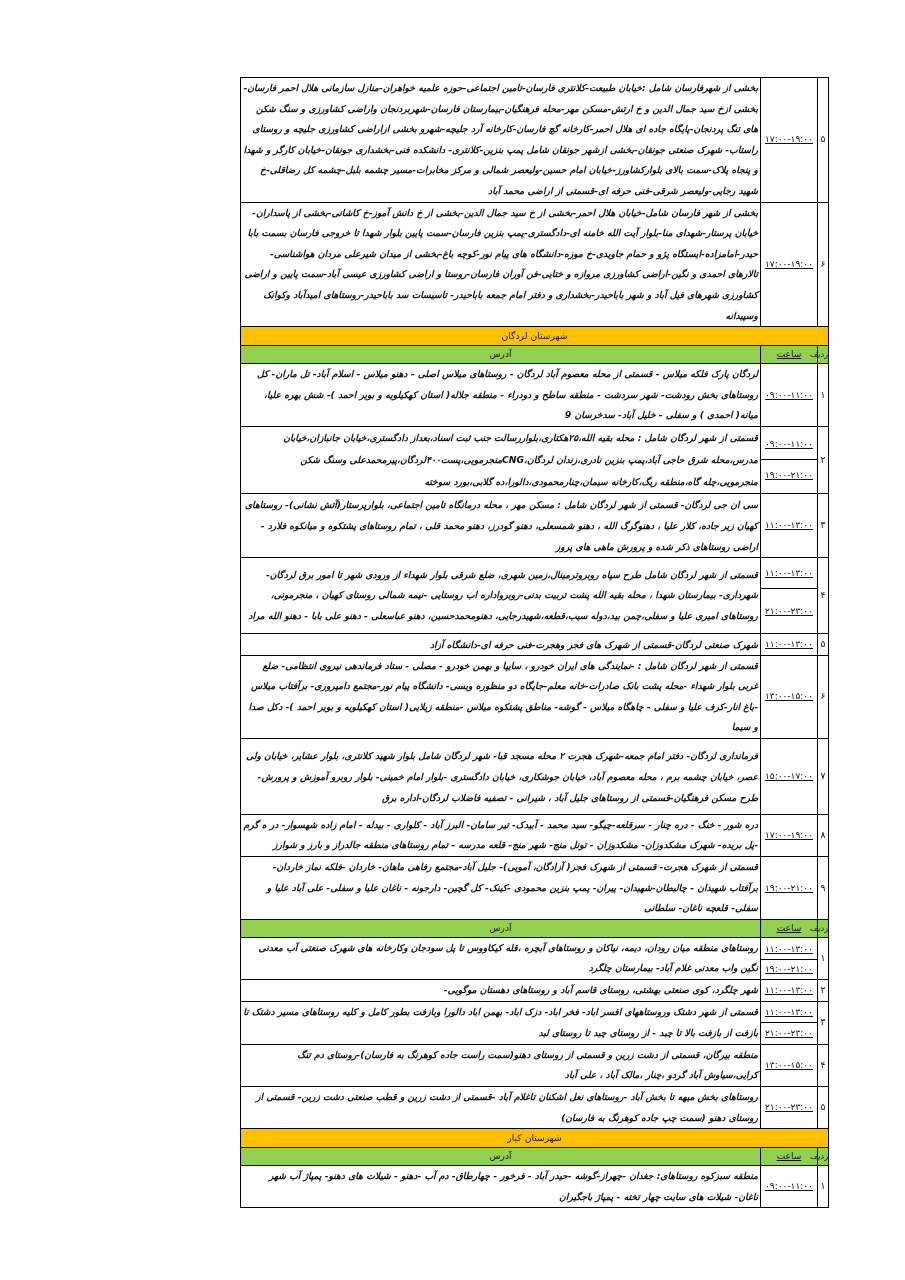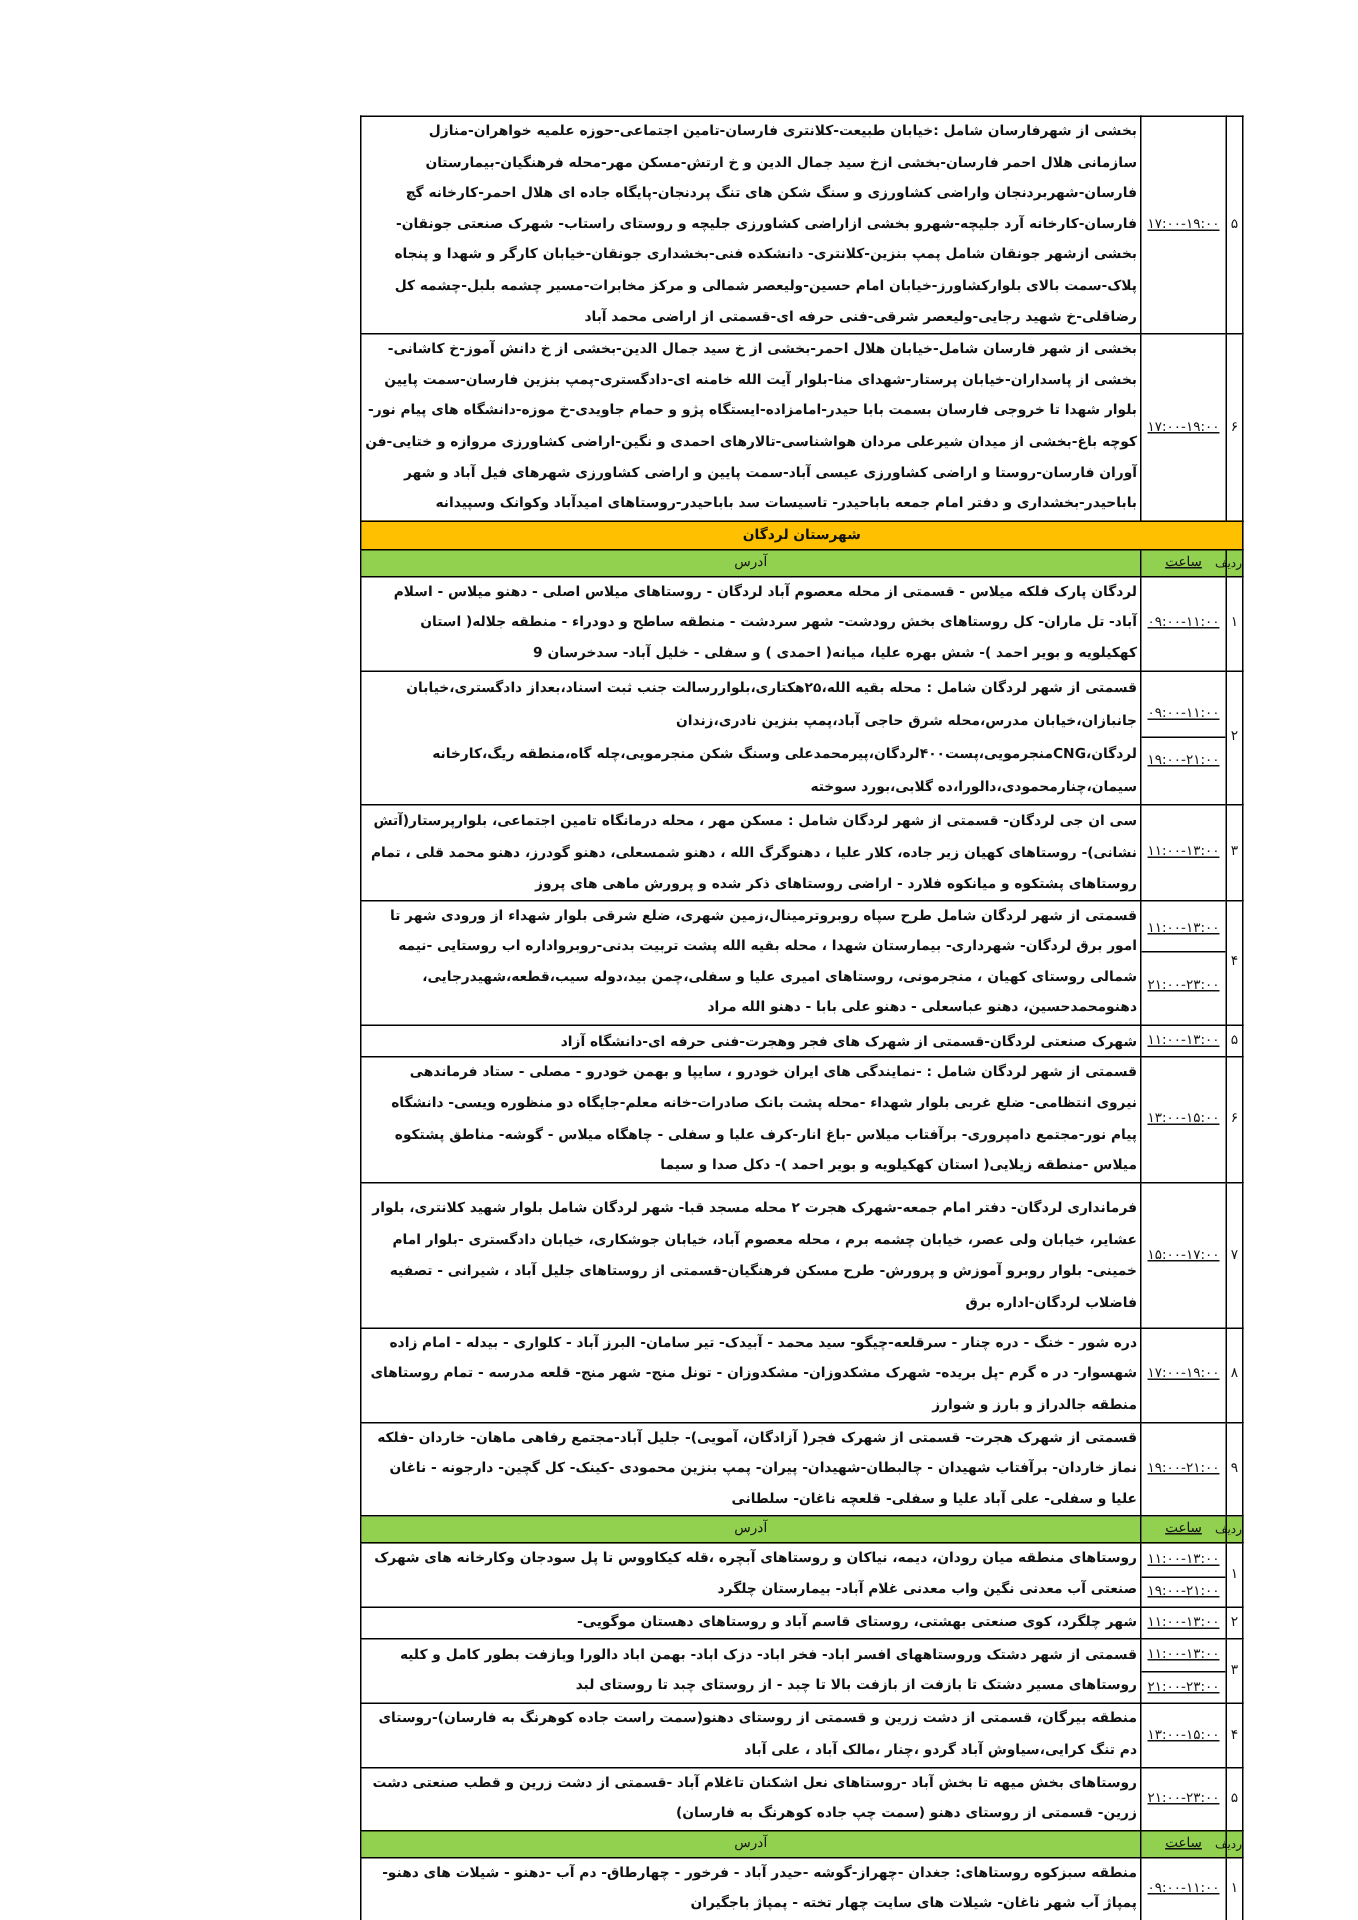"بخشی از شهرفارسان شامل :خیابان" td.addr { font-style: none -> italic }
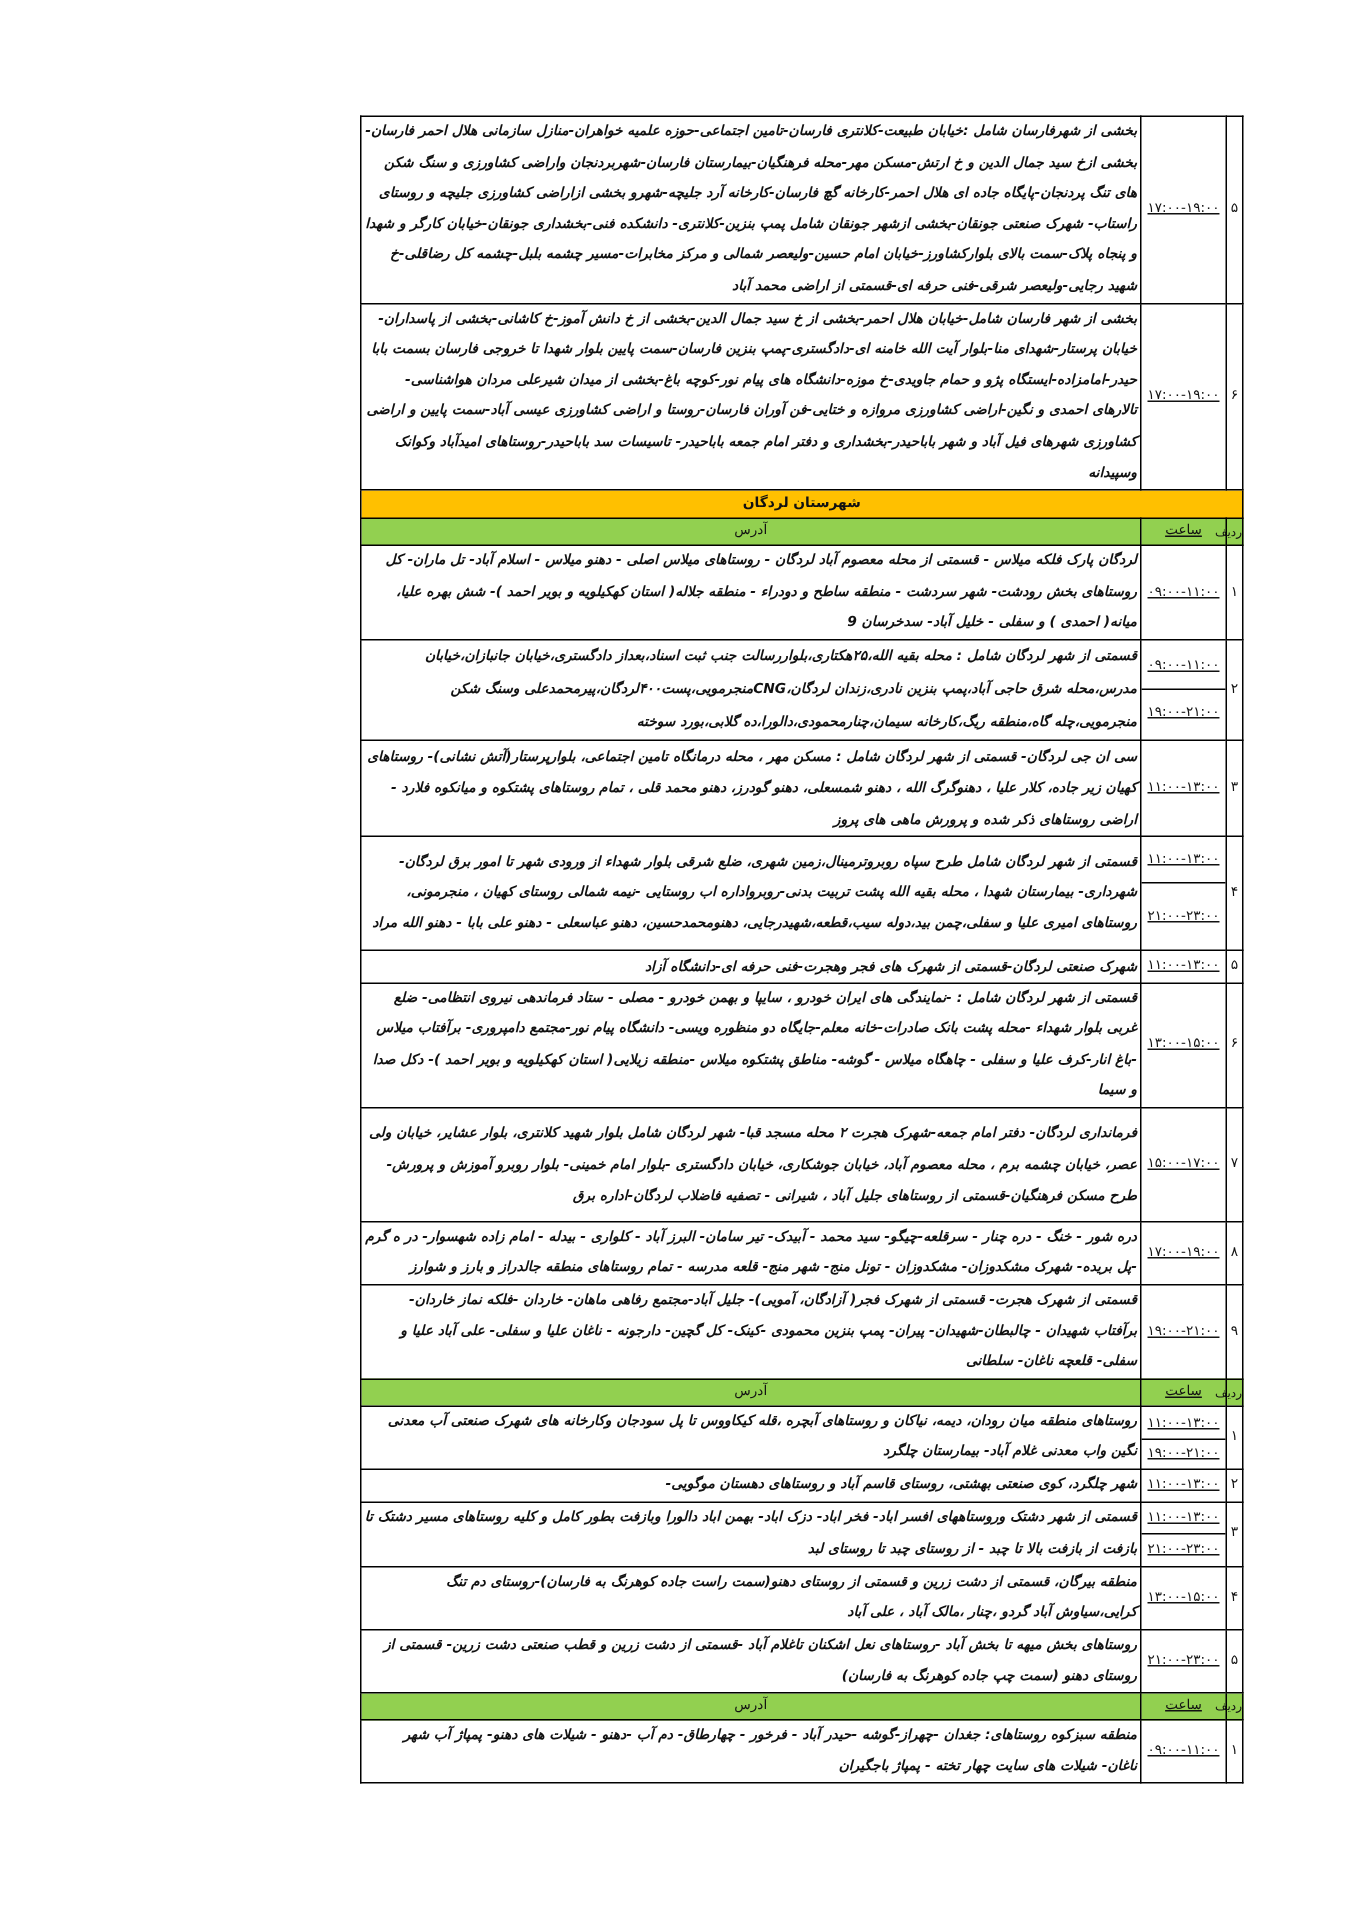"شهرستان لردگان" tr.county td { font-weight: bold -> normal }
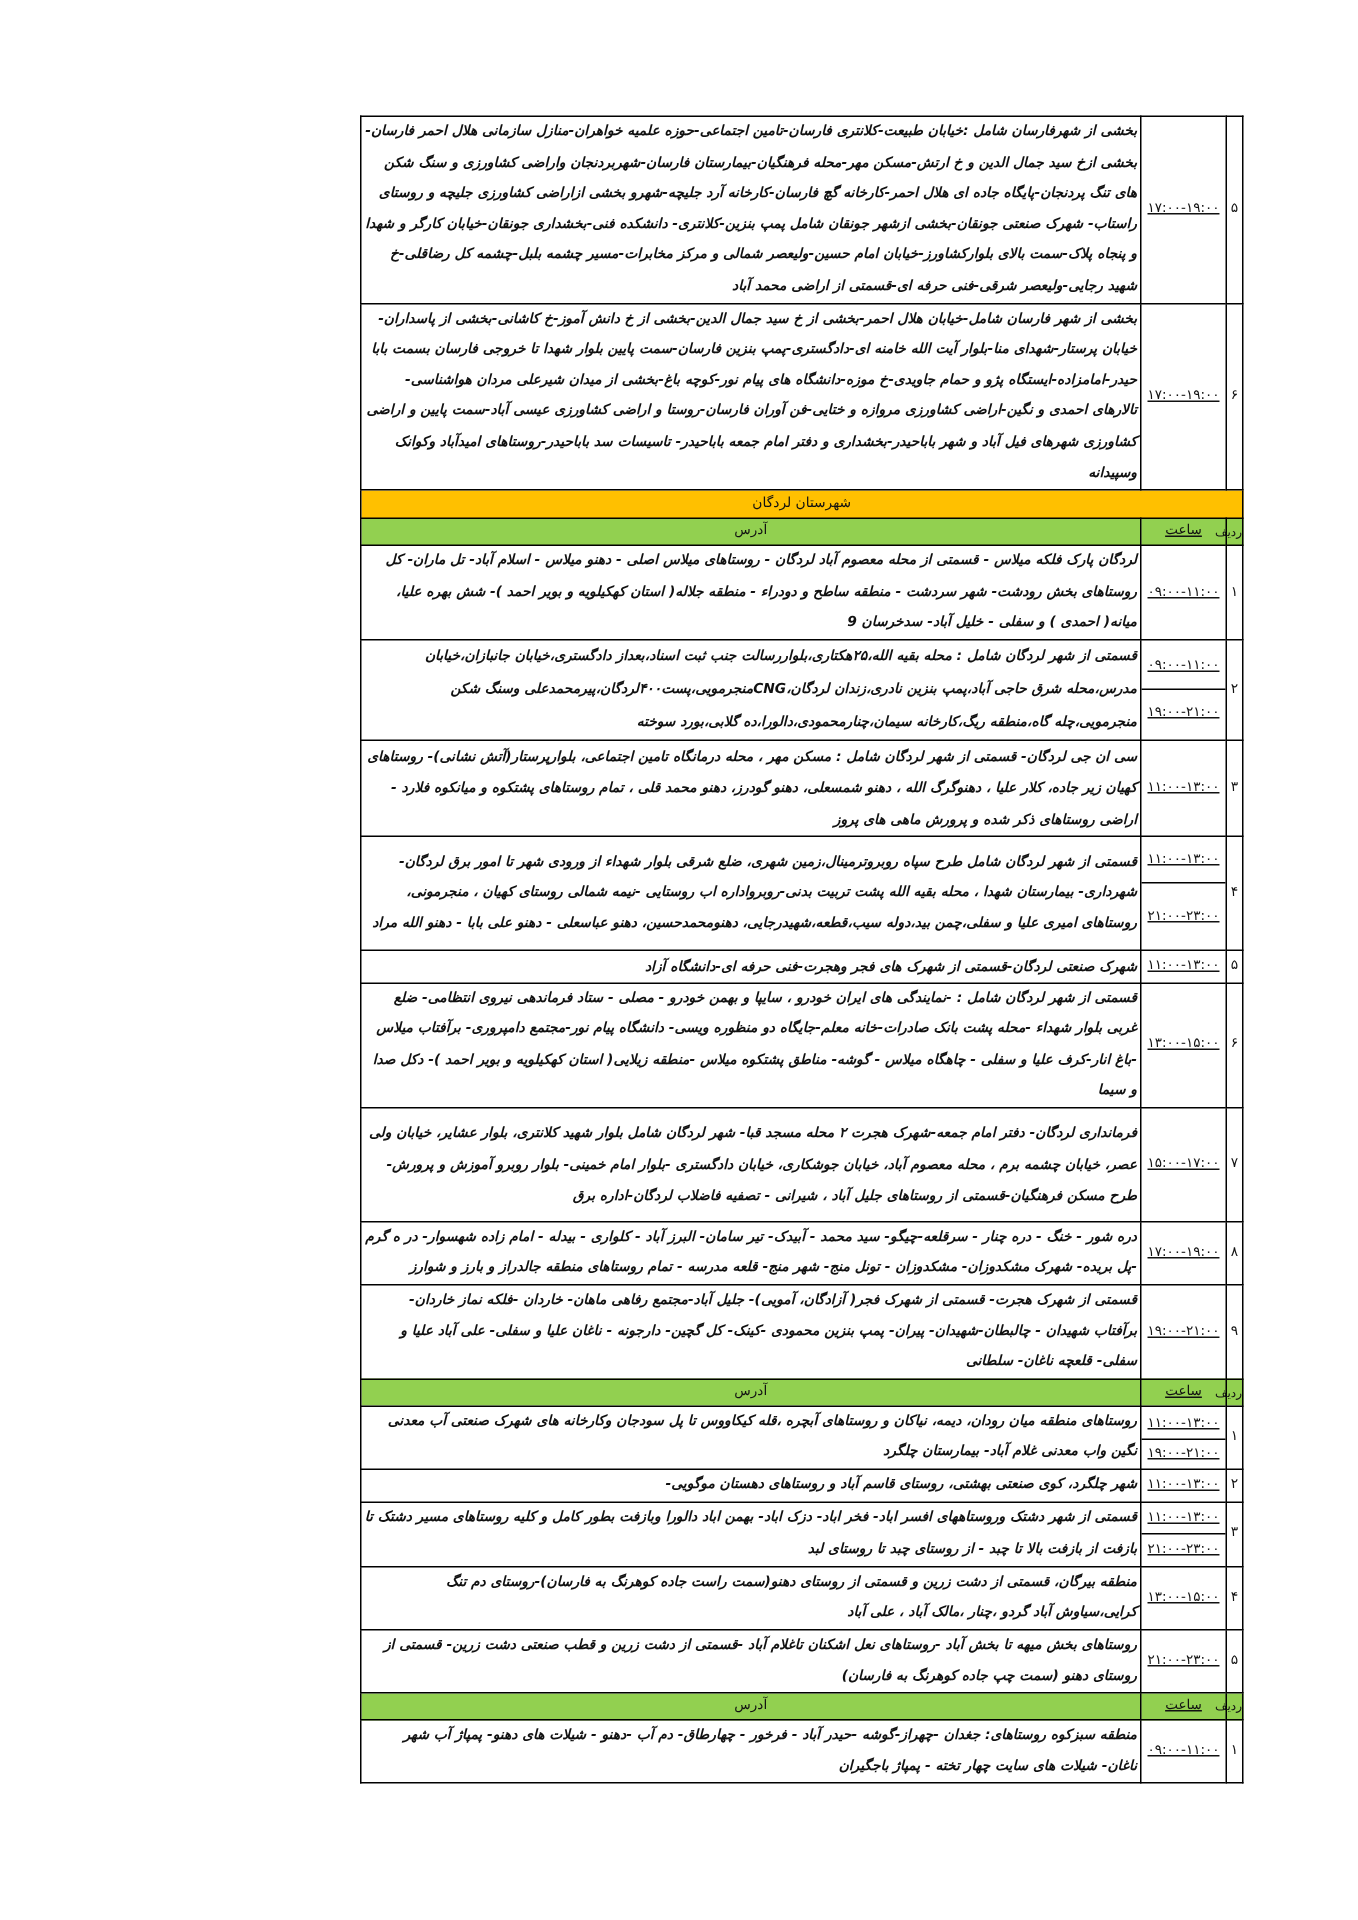"شهرستان کیار" tr.county { html: none -> <tr> <td>شهرستان کیار</td> </tr> }
